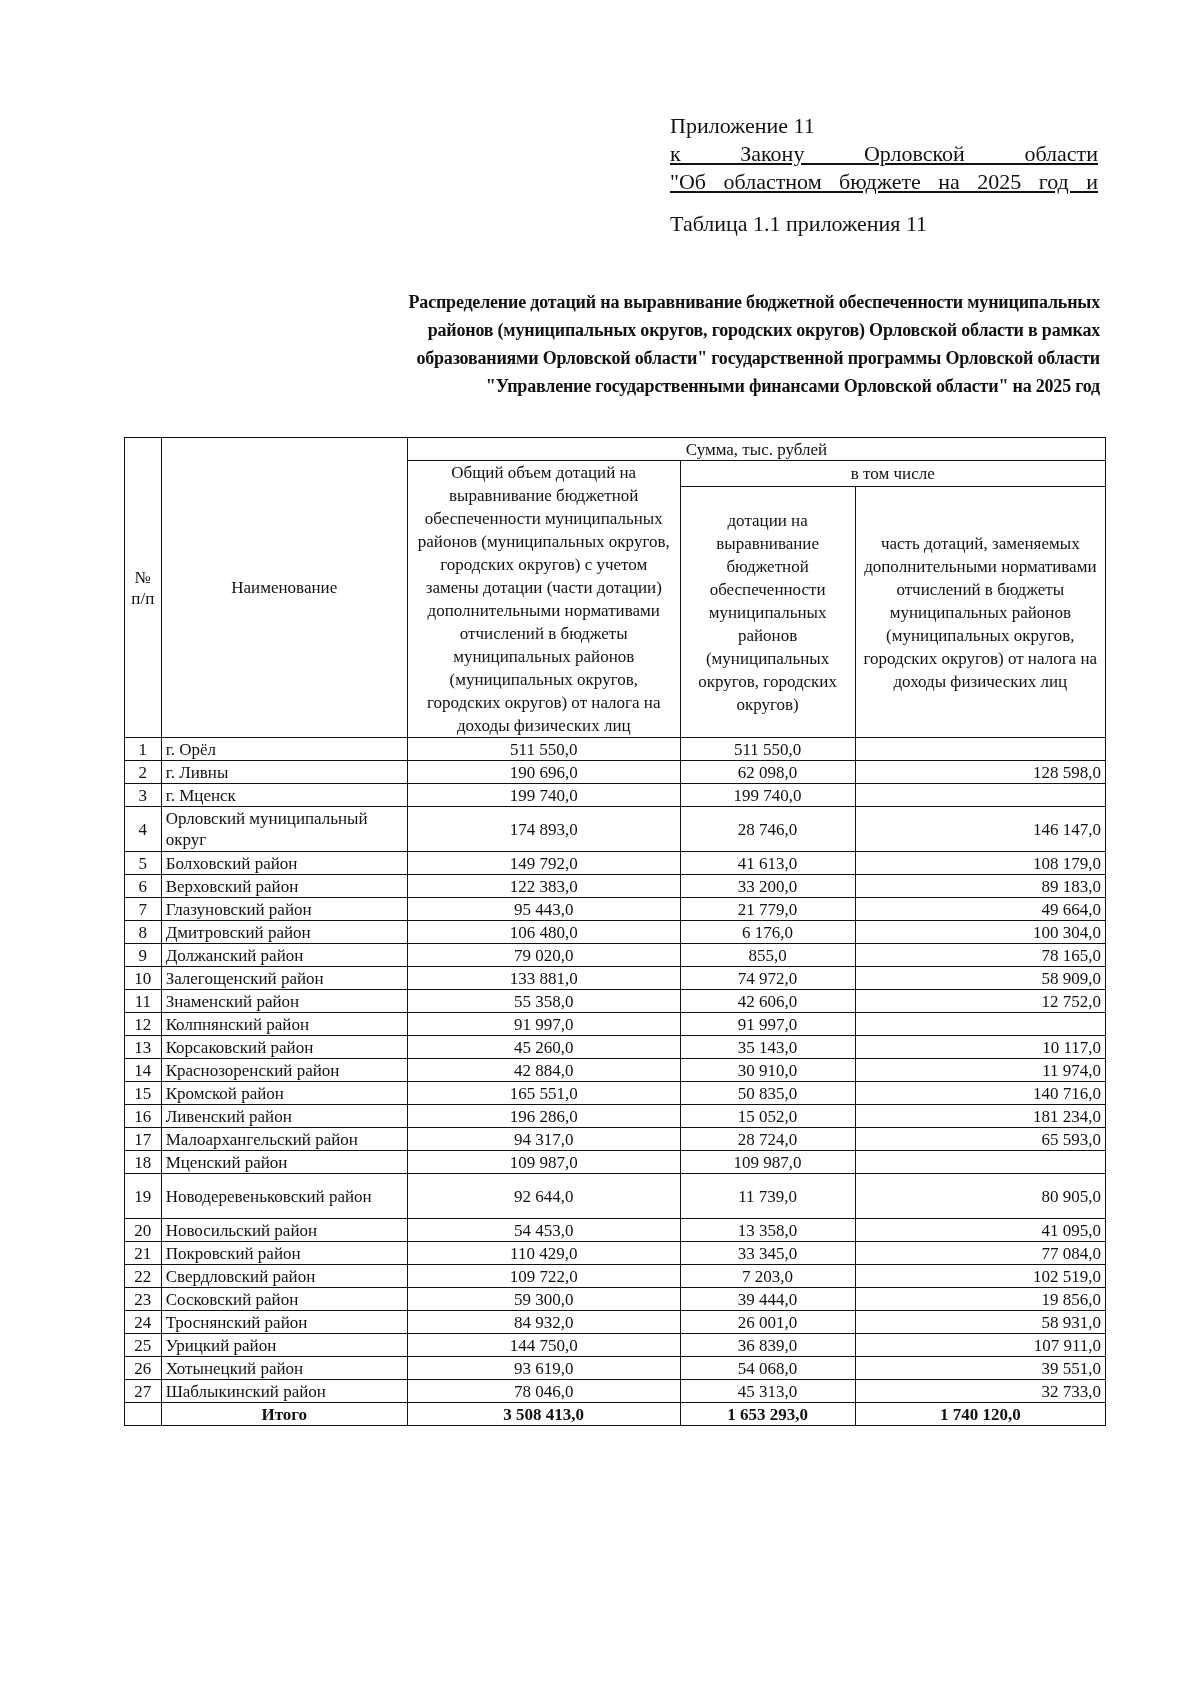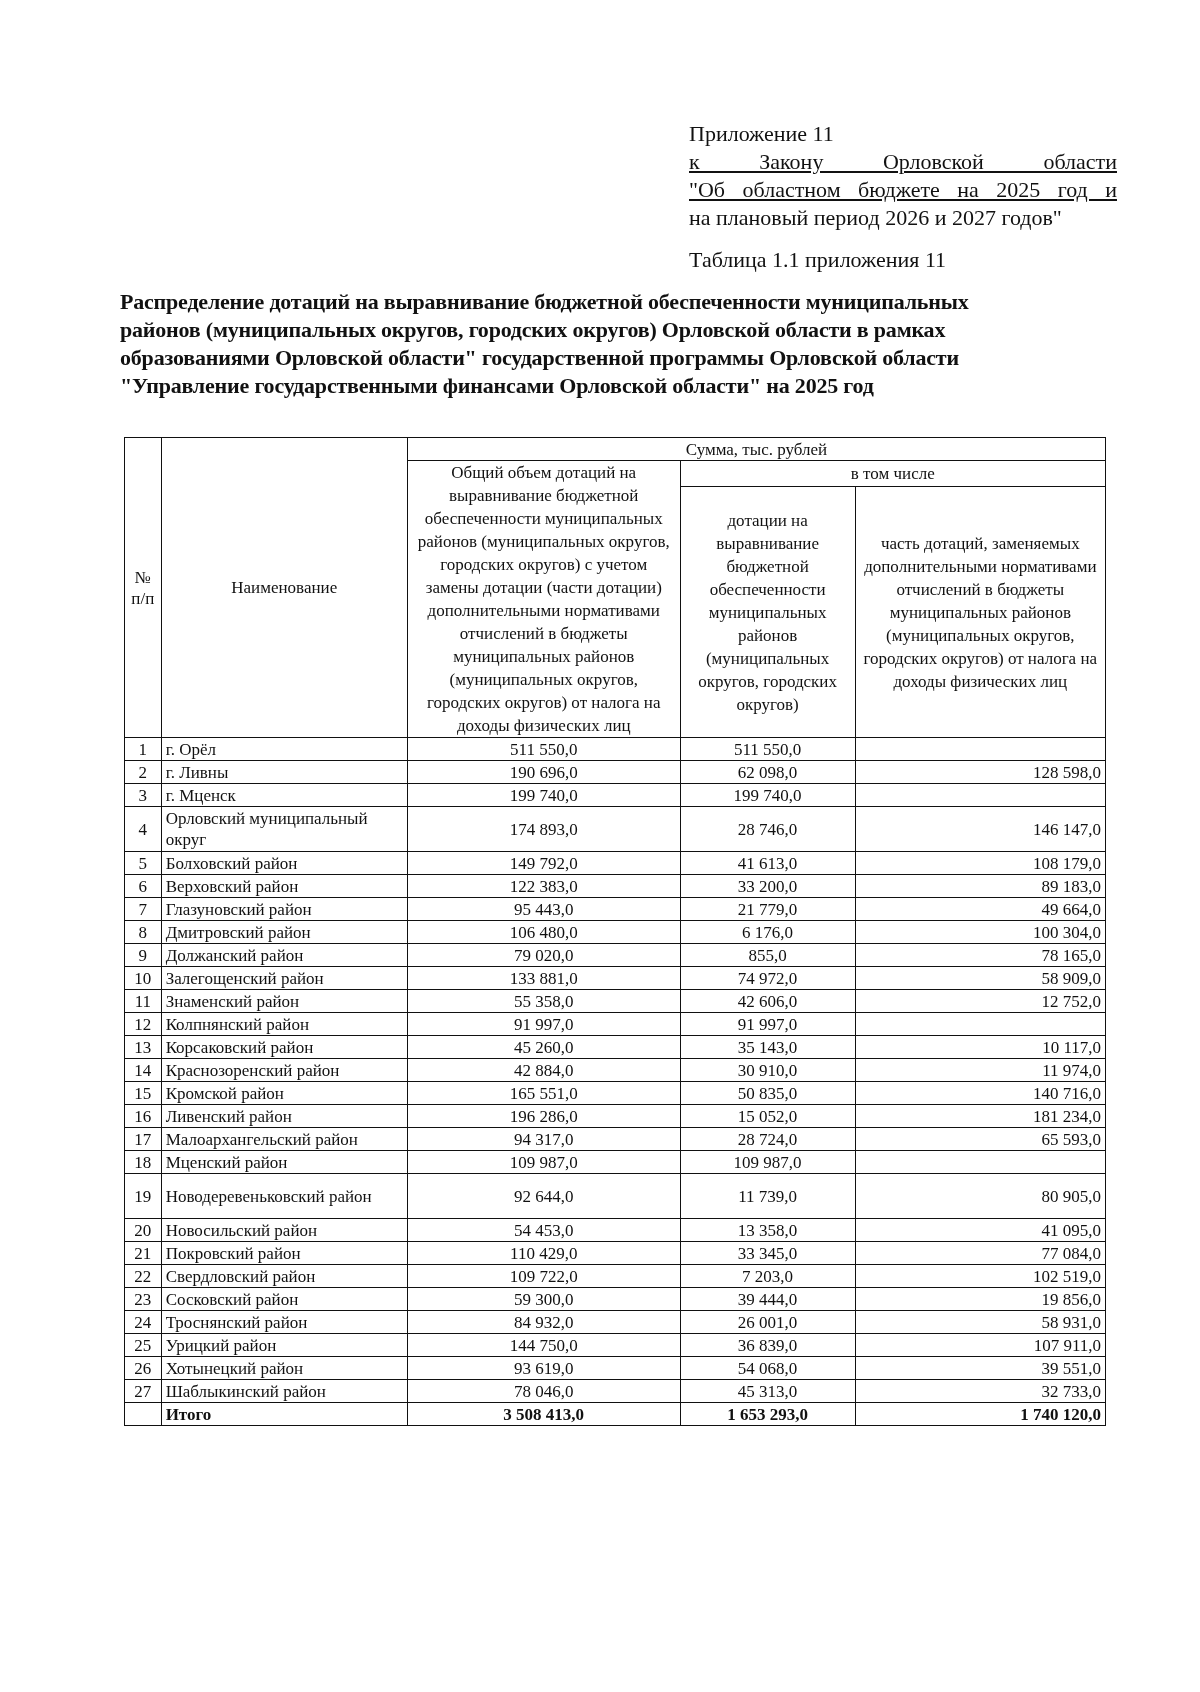"Приложение 11" .appendix { margin-left: 19px -> none; top: 120px -> 112px }
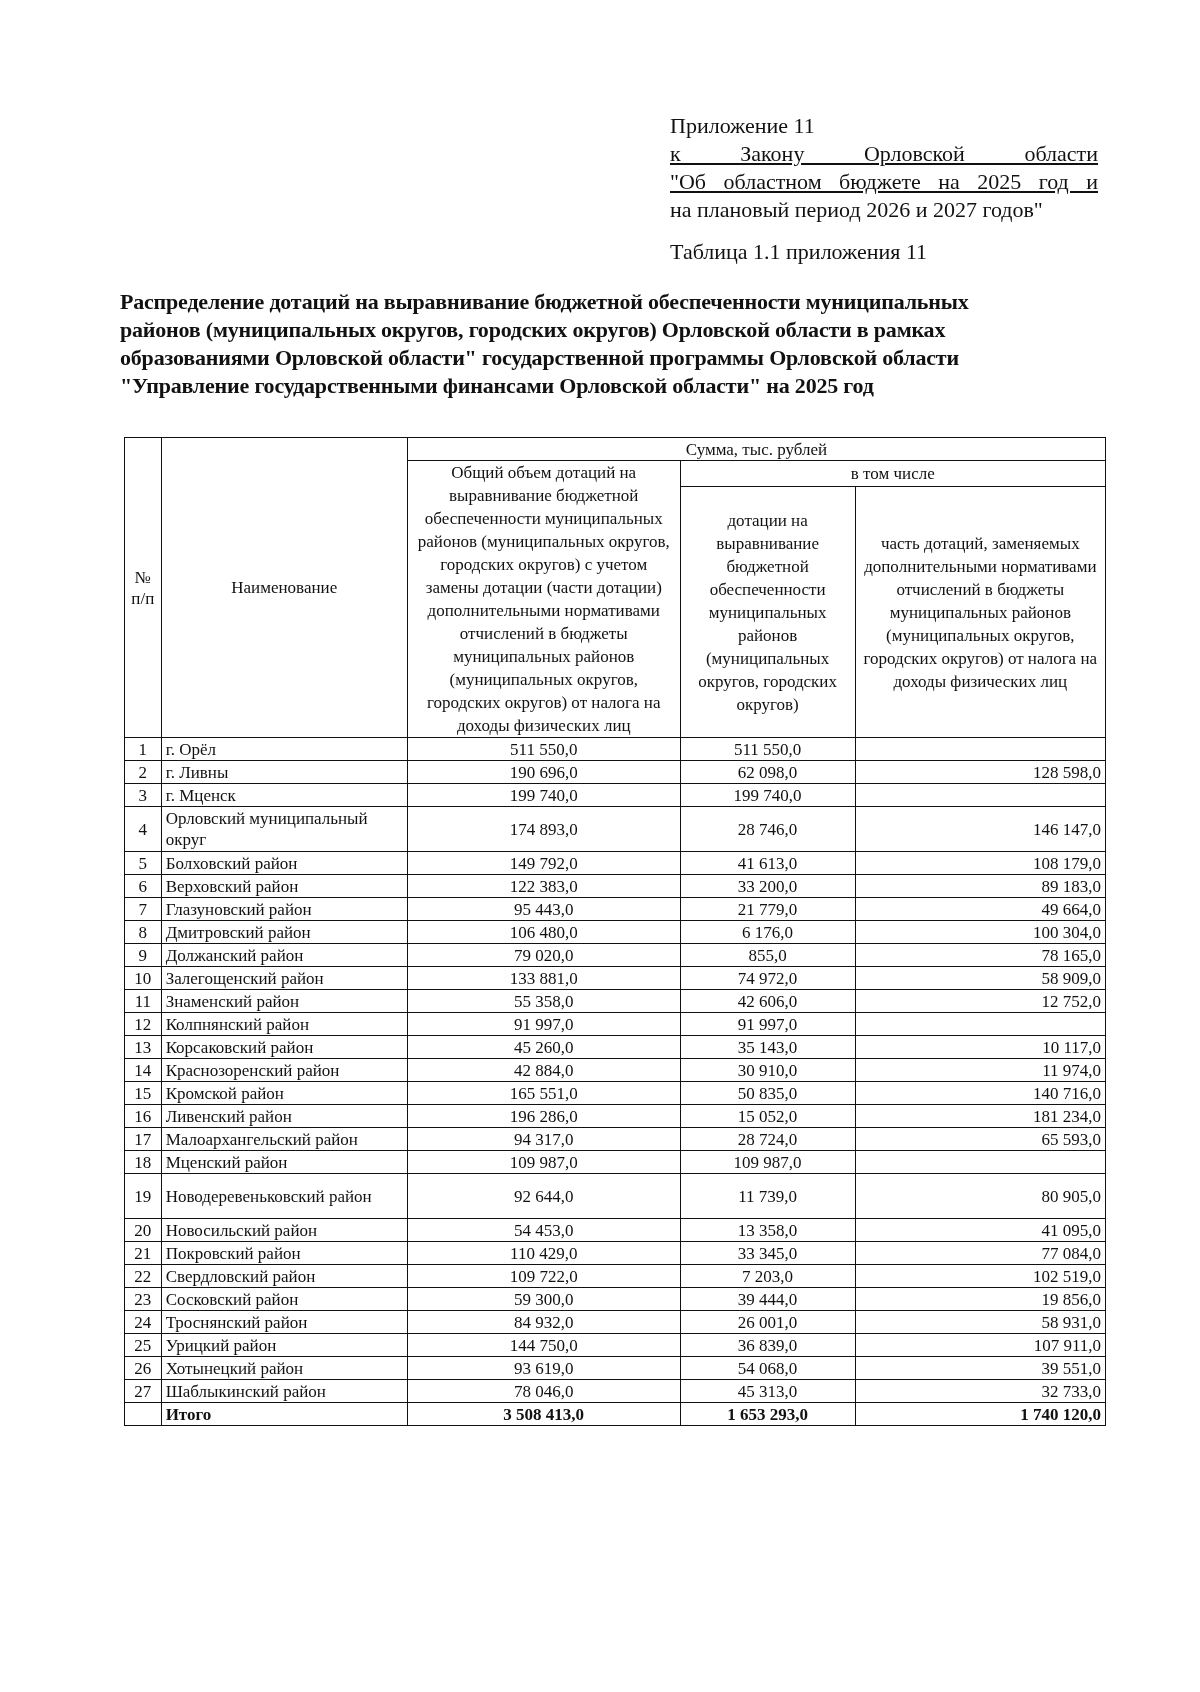"на плановый период 2026 и" span.line { html: <span>на плановый период 2026 и 2027 годов"</span> -> none }
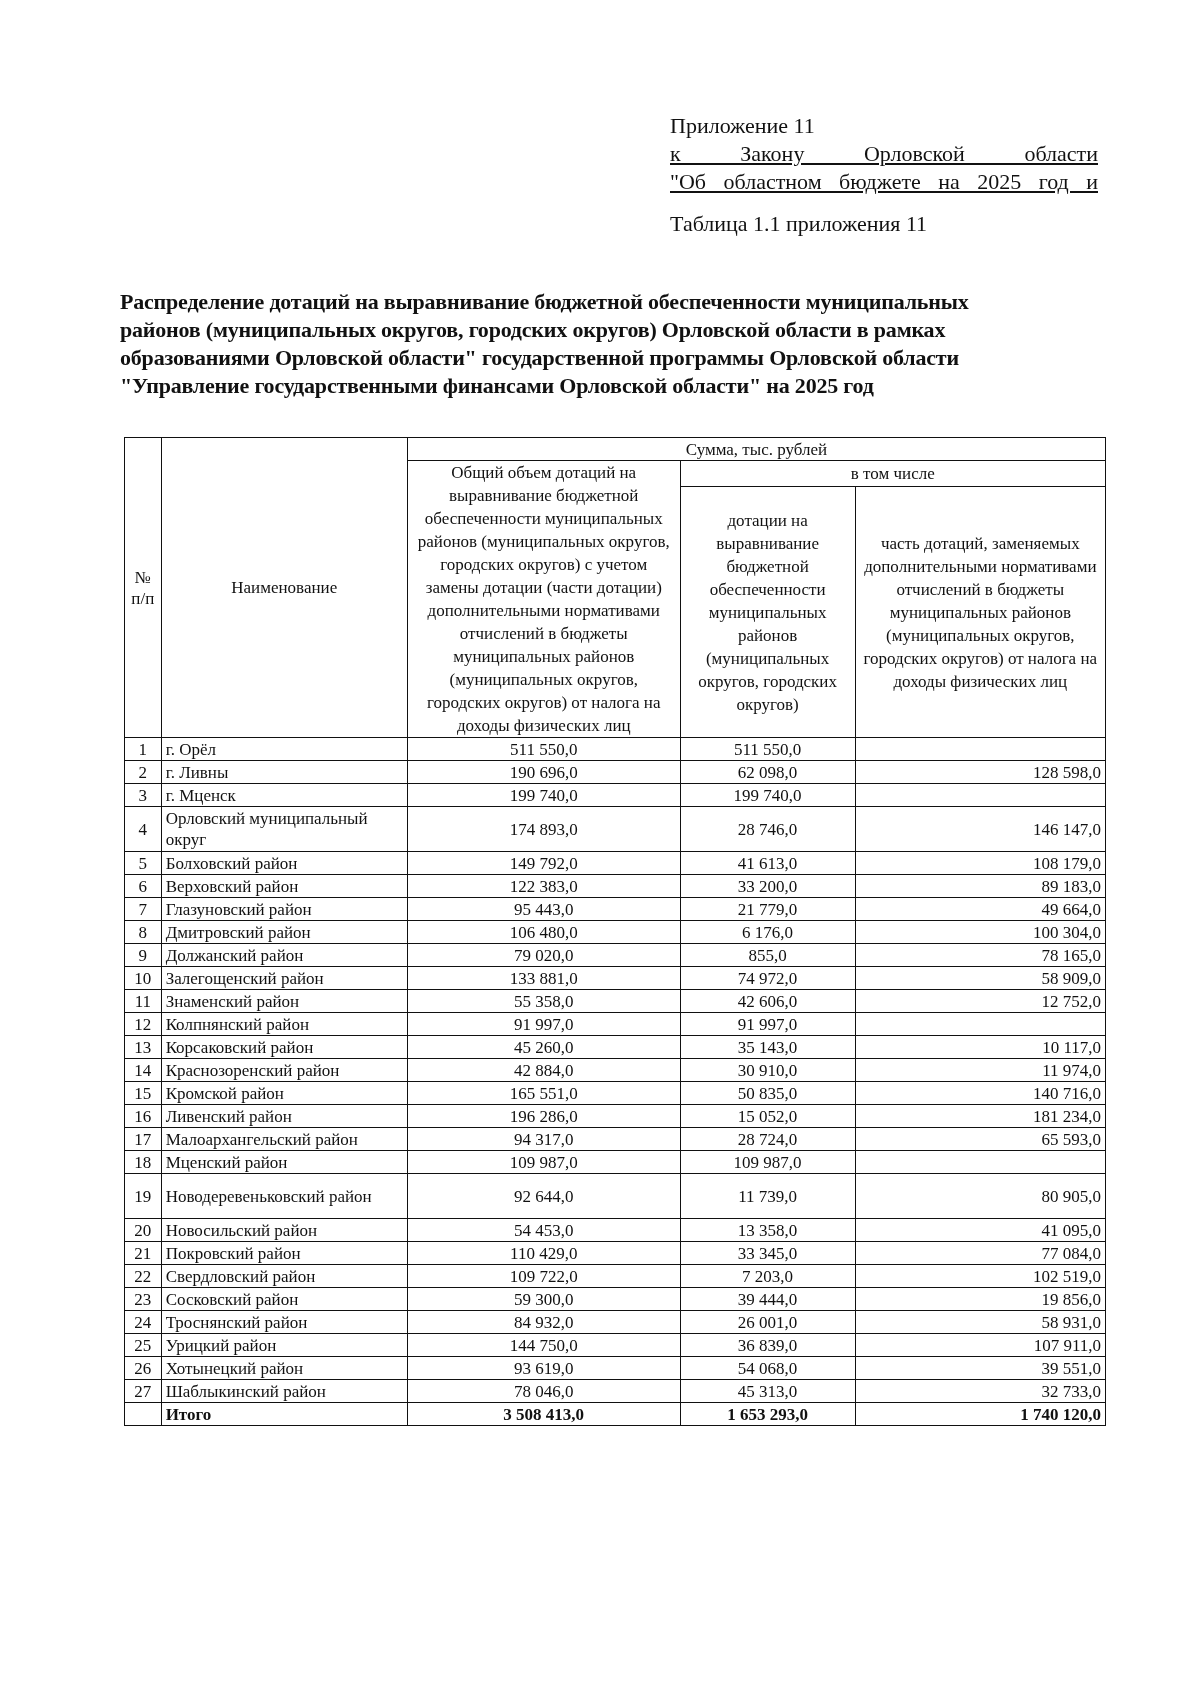"Распределение дотаций на выравнивание" .title { font-size: 22px -> 18px; text-align: left -> right }
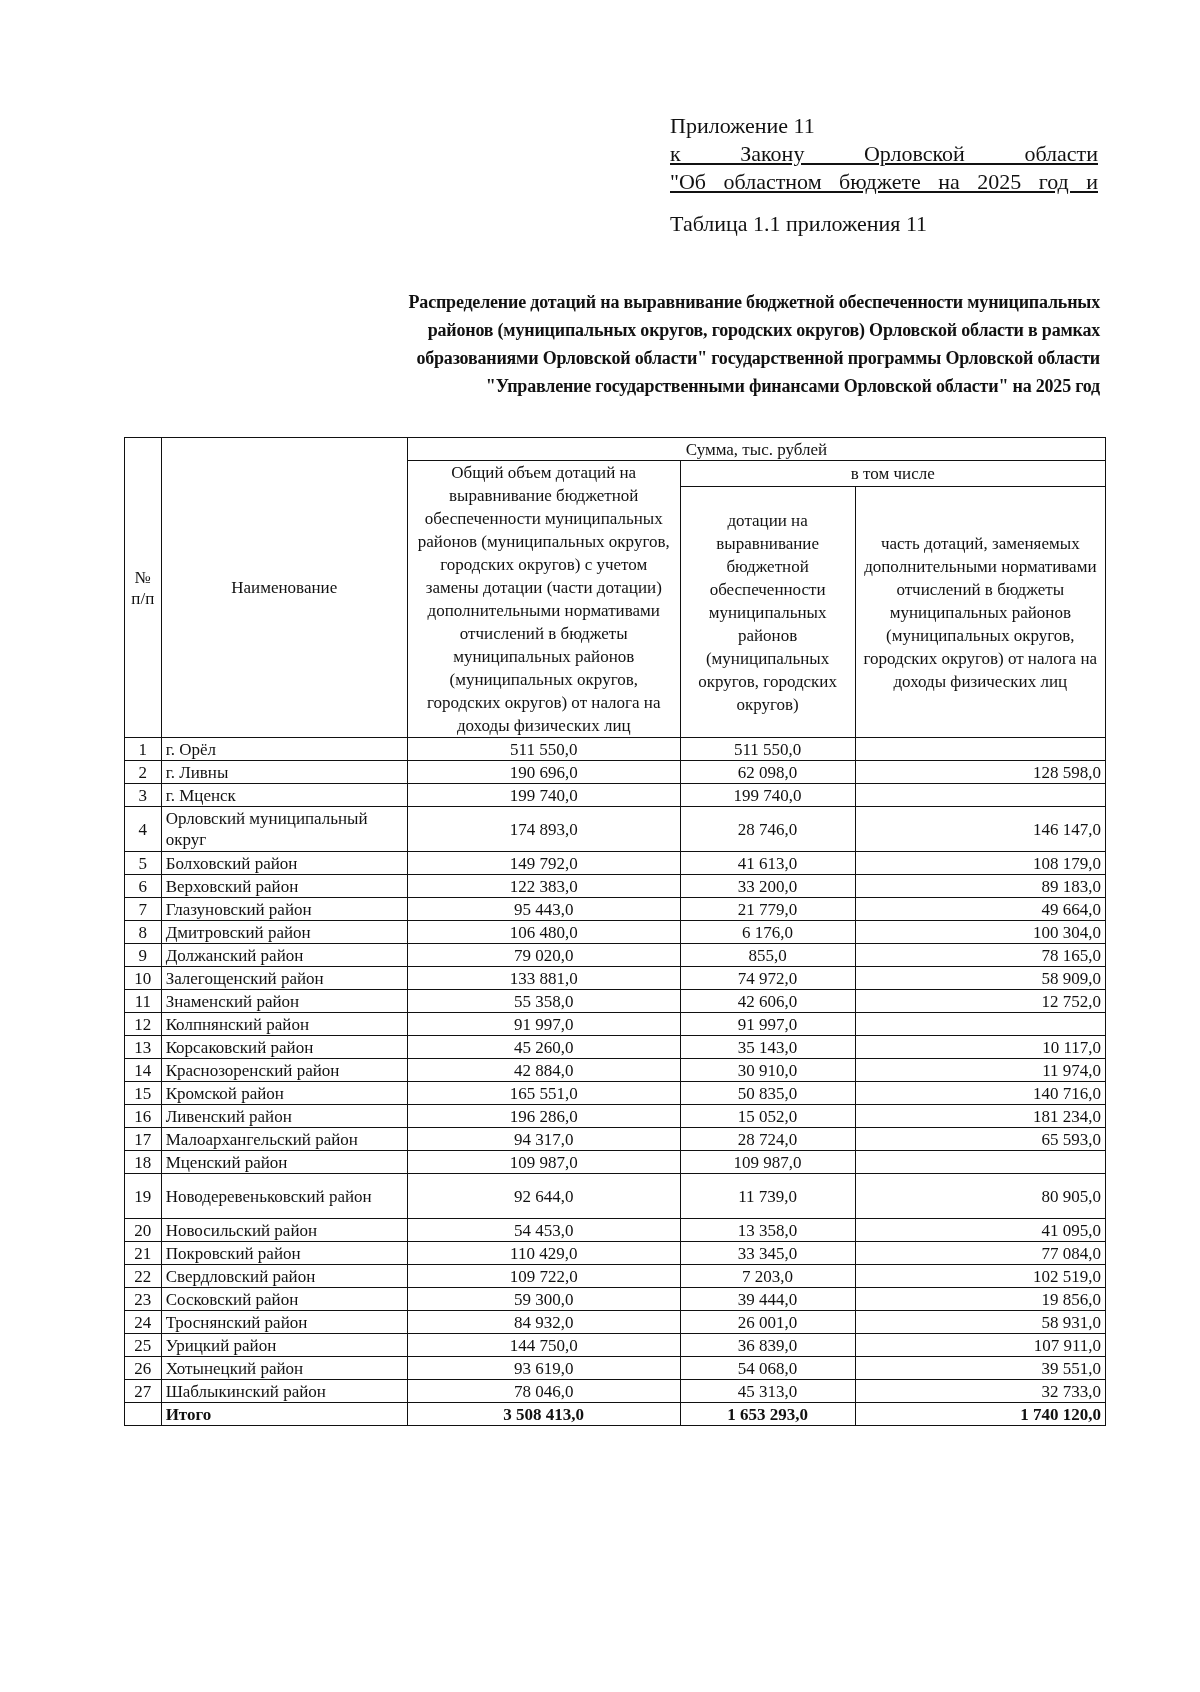"Итого" tr.total td { text-align: none -> center }
